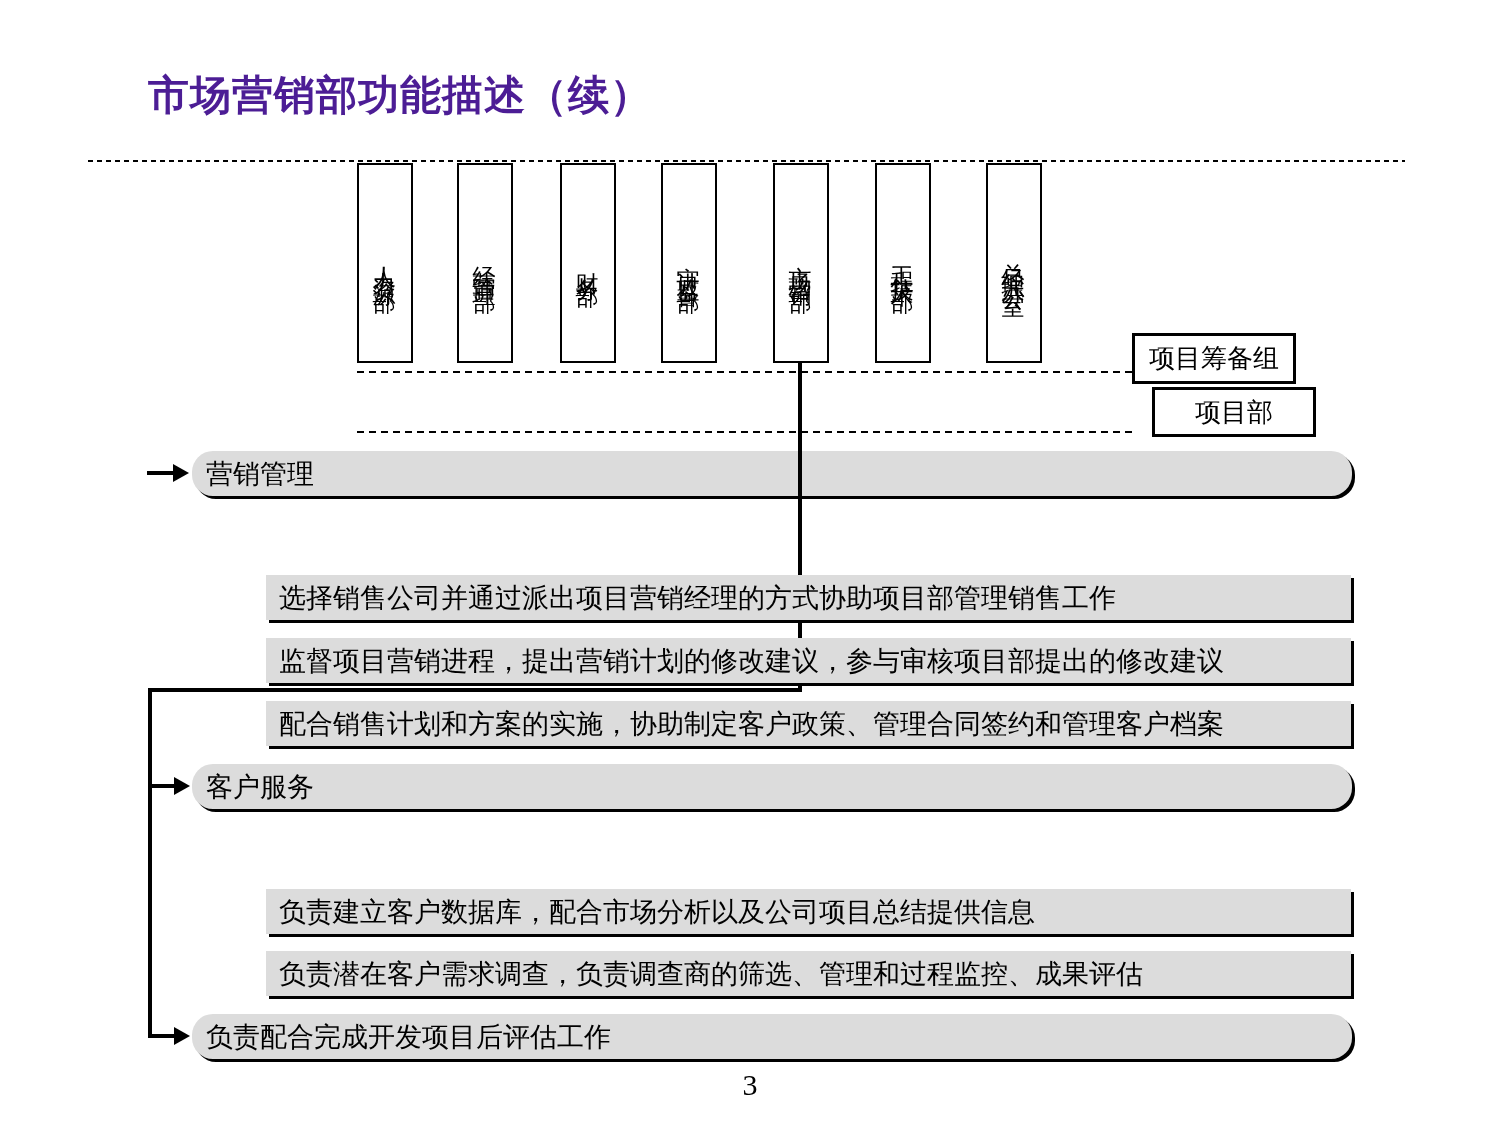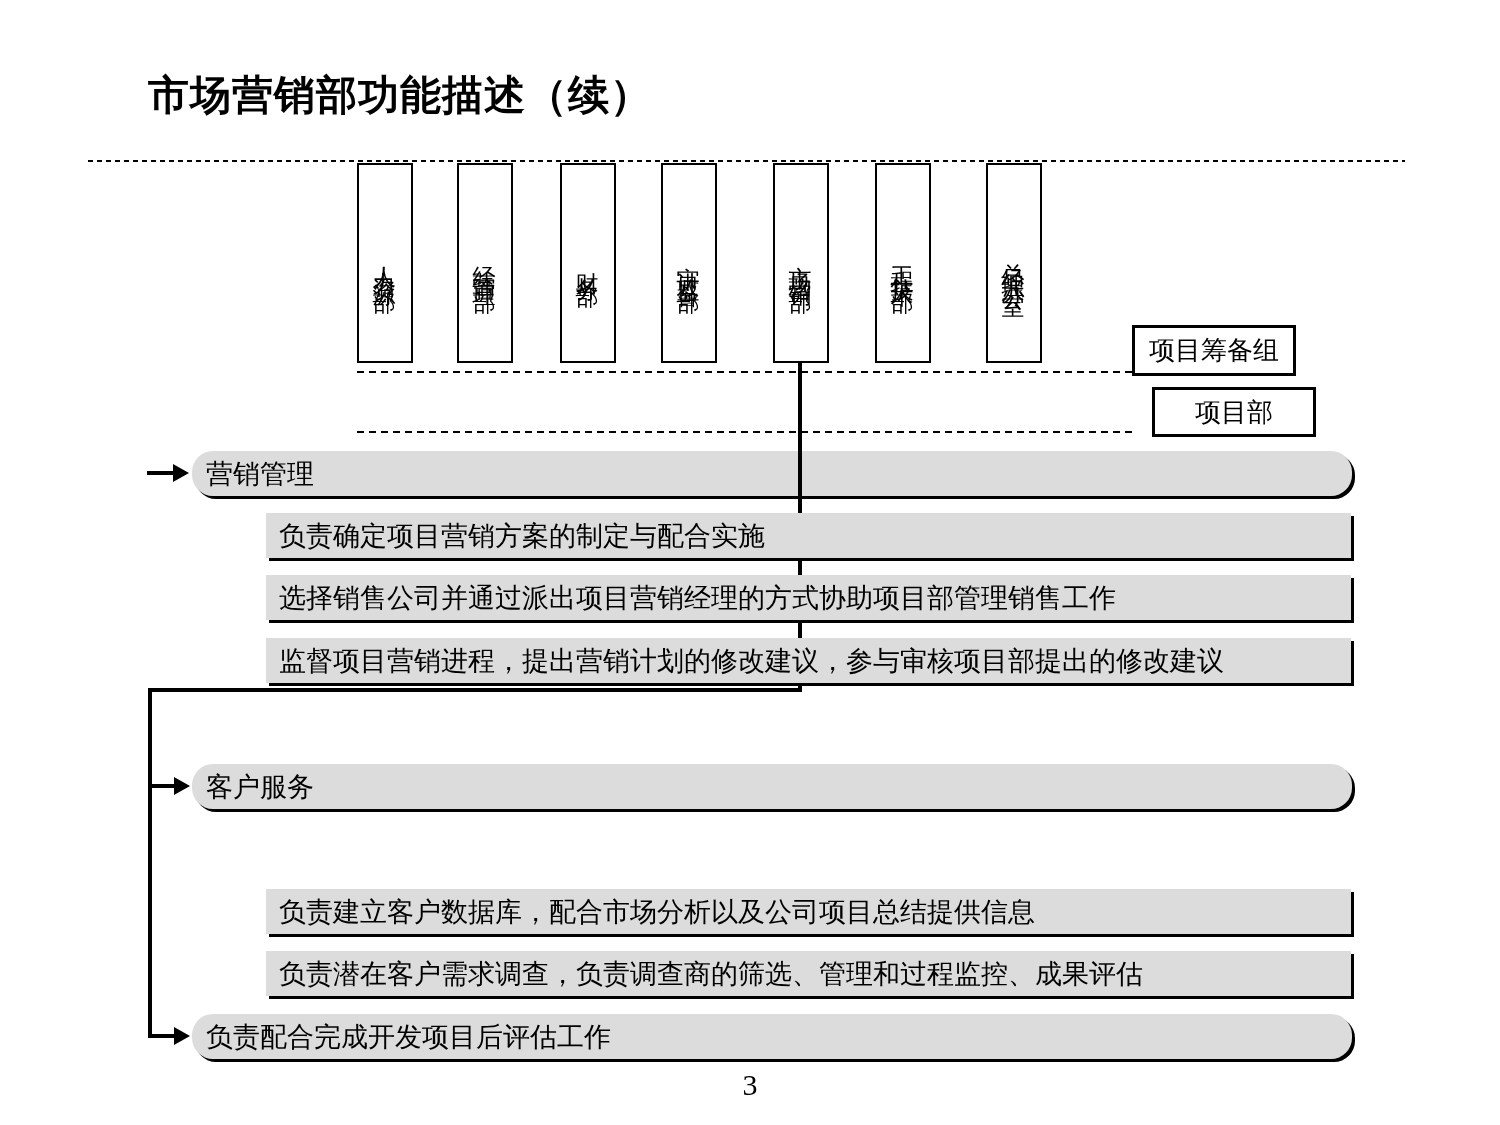"市场营销部功能描述（续）" .title { color: #000000 -> #4c1d95 }
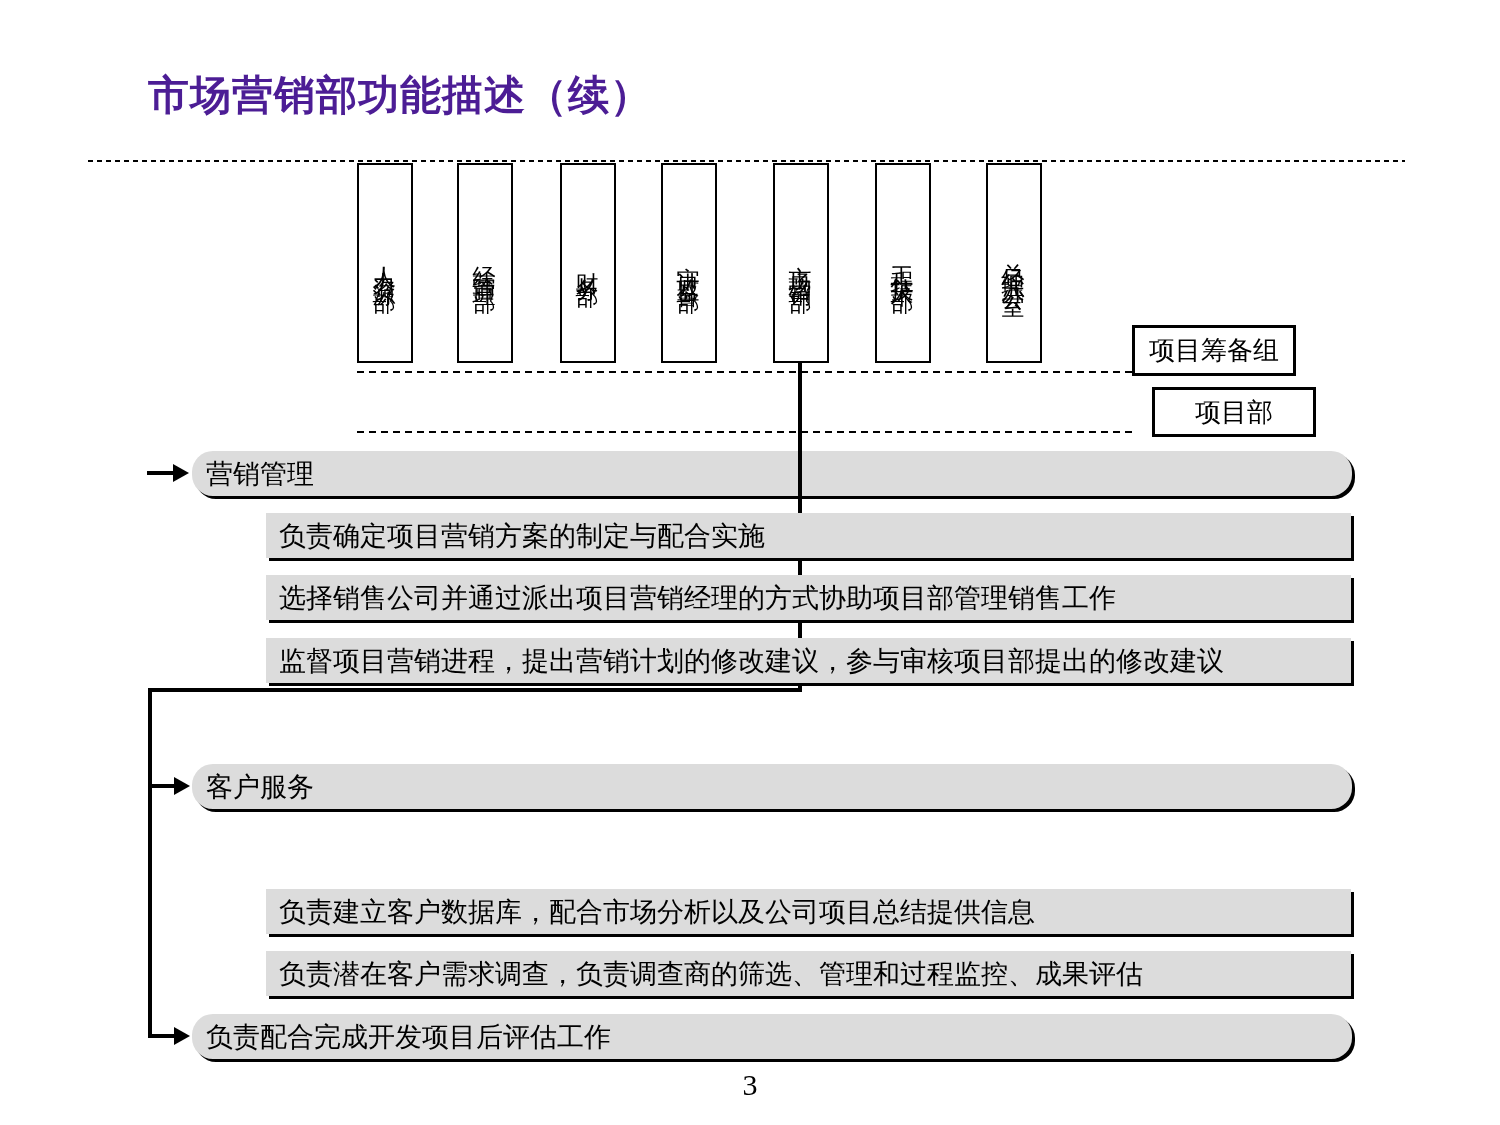"项目筹备组" div.projbox { top: 325px -> 333px }
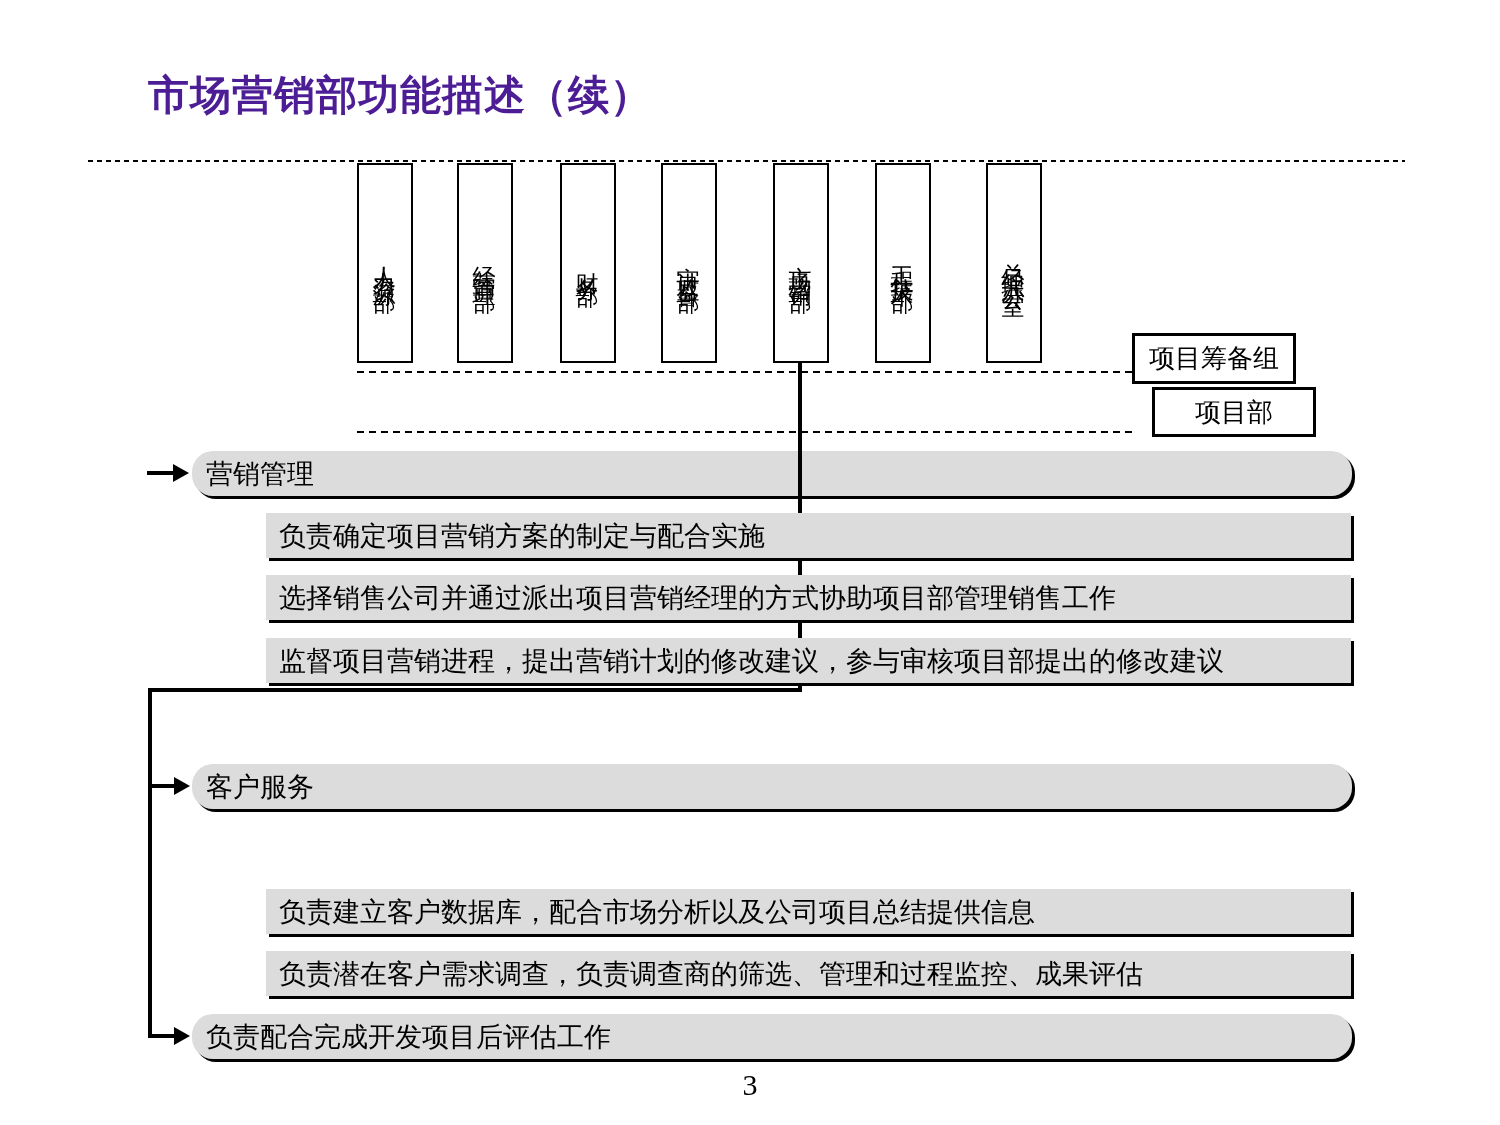"负责确定项目营销方案的制定与配合实施" div.bar { html: <div> <span>负责确定项目营销方案的制定与配合实施</span> </div> -> none }
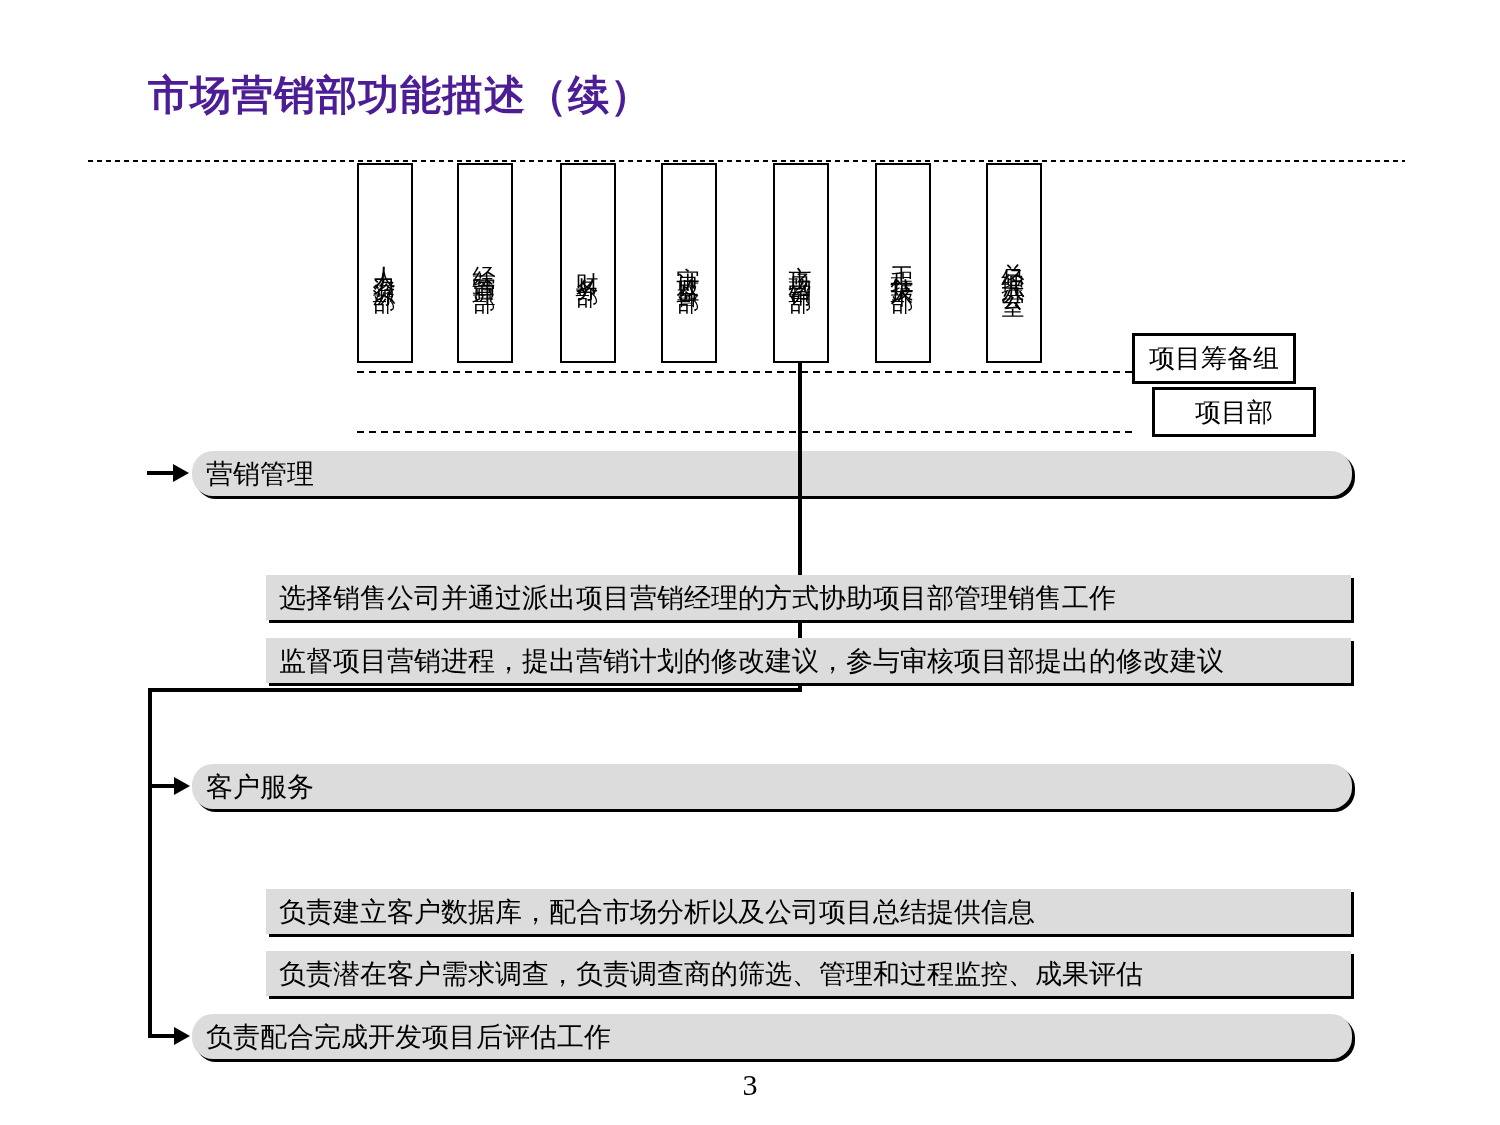"配合销售计划和方案的实施，协助制定客户政策、管理合同签约和管理客户档案" div.bar { html: none -> <div> <span>配合销售计划和方案的实施，协助制定客户政策、管理合同签约和管理客户档案</span> </div> }
